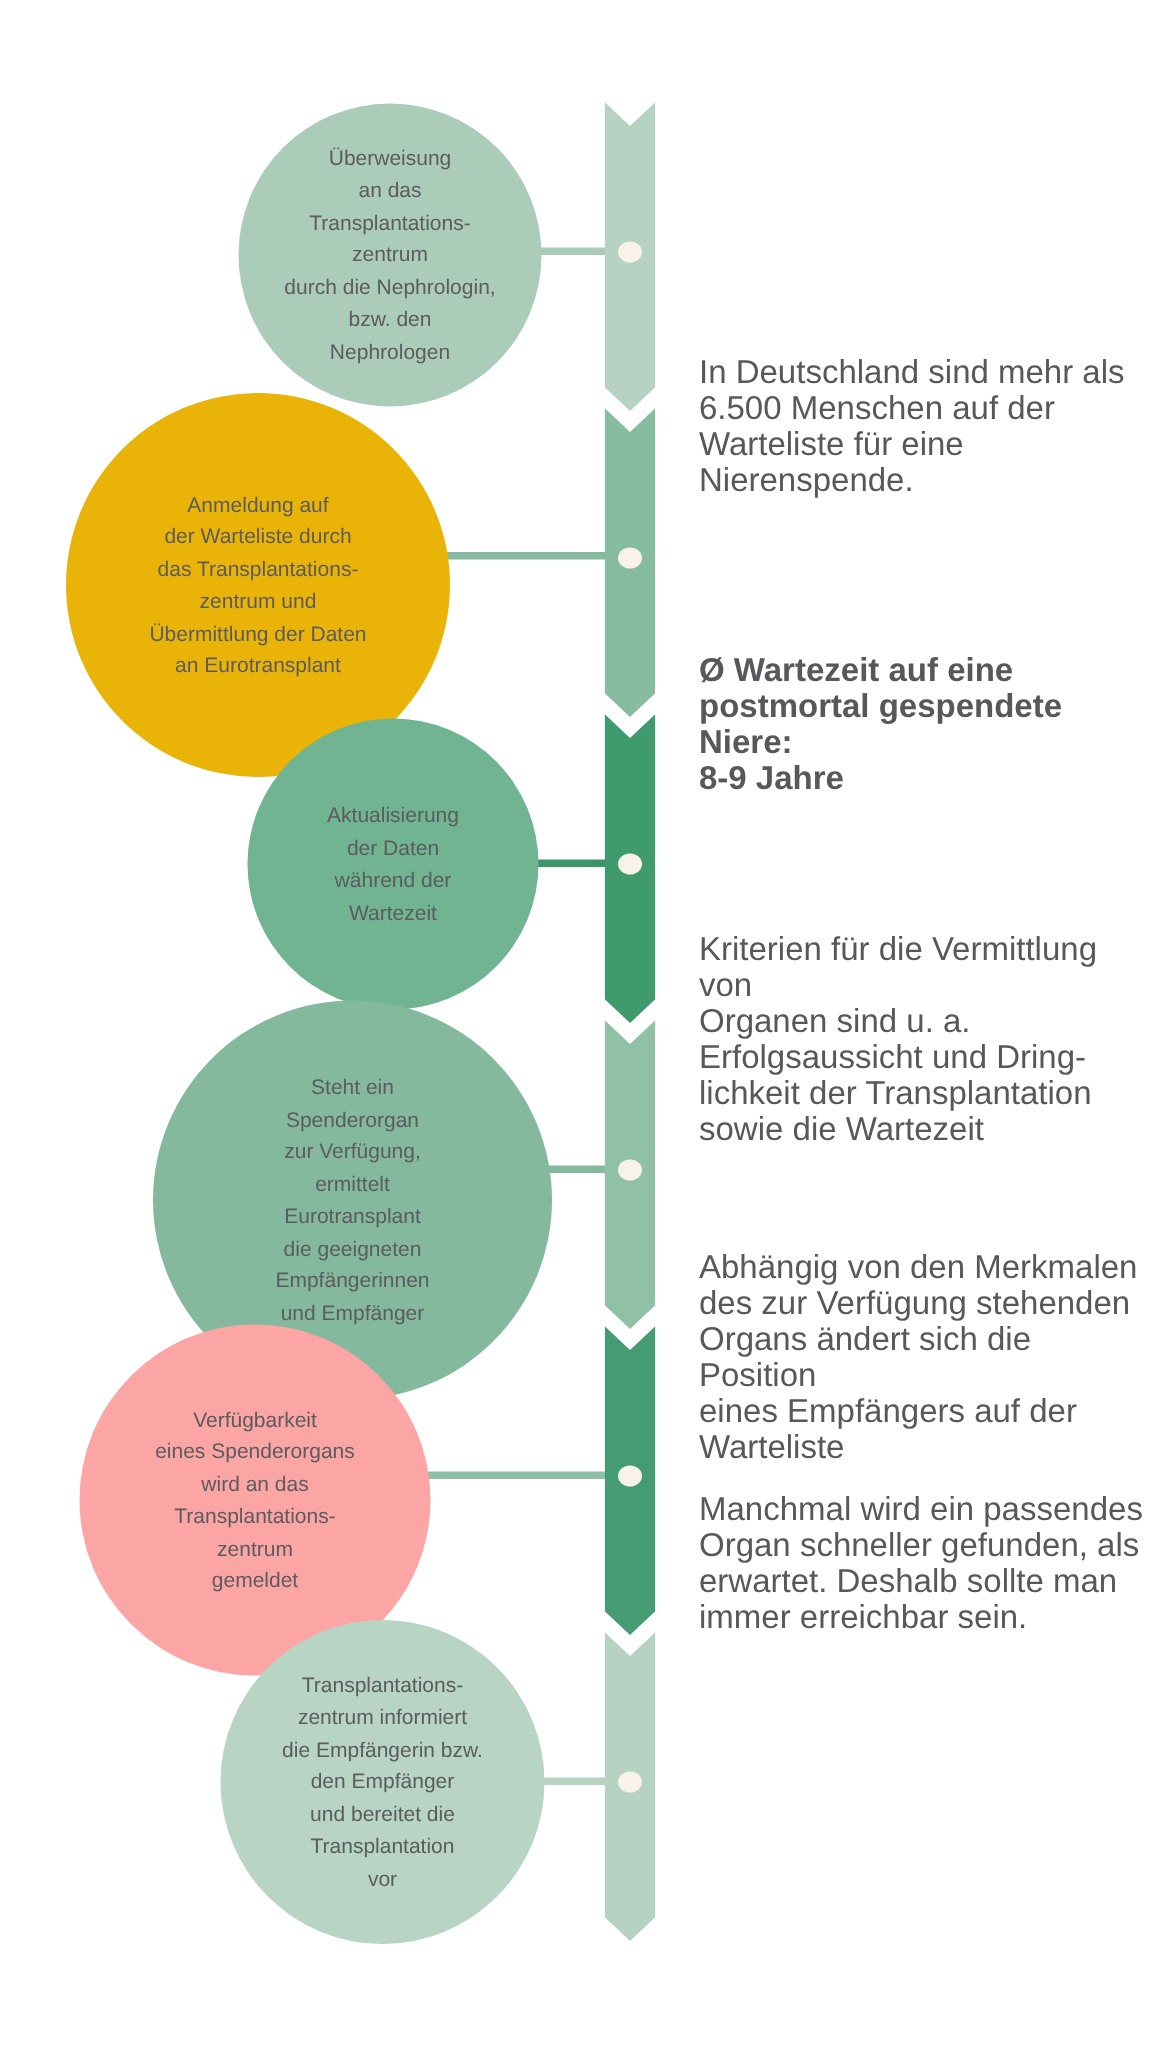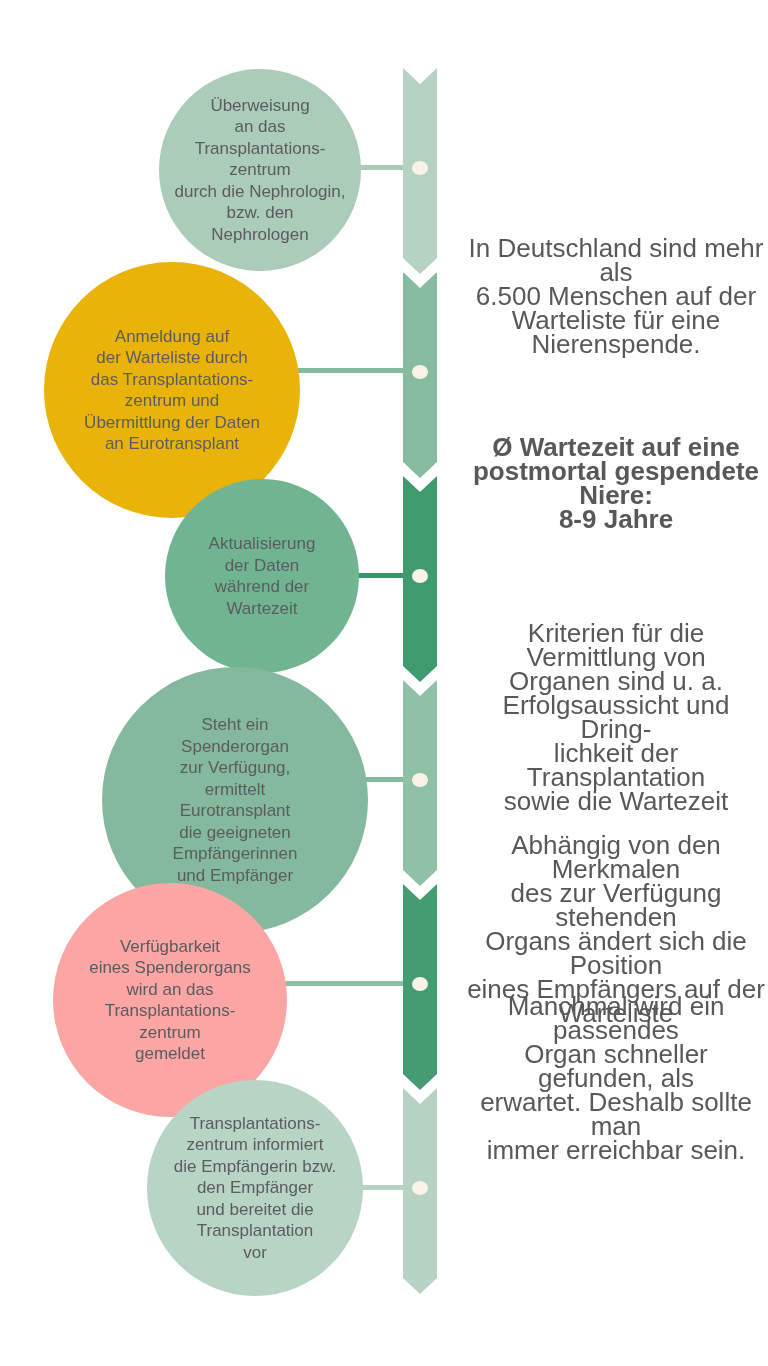"Überweisung" .circle { font-size: 17px -> 14px }
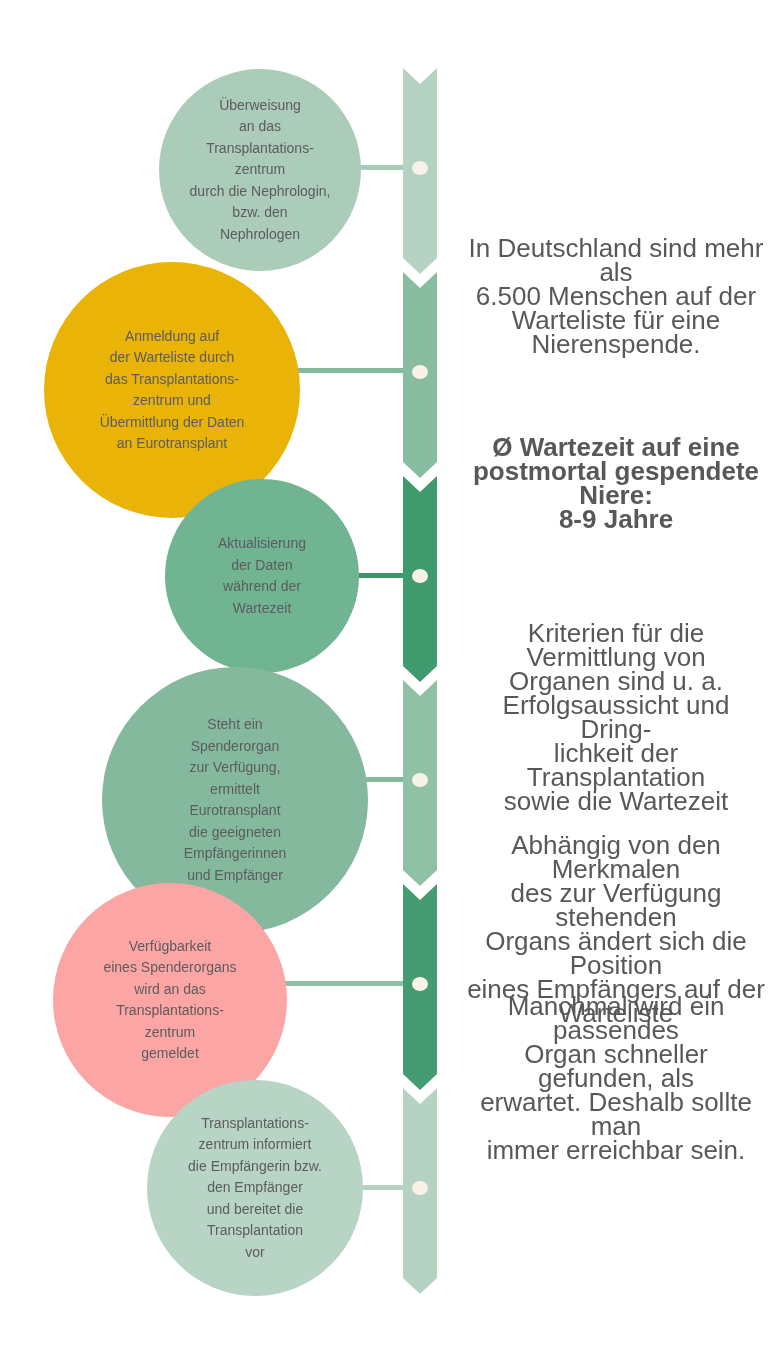"In Deutschland sind mehr als" .note { font-size: 26px -> 22px; text-align: center -> none }
